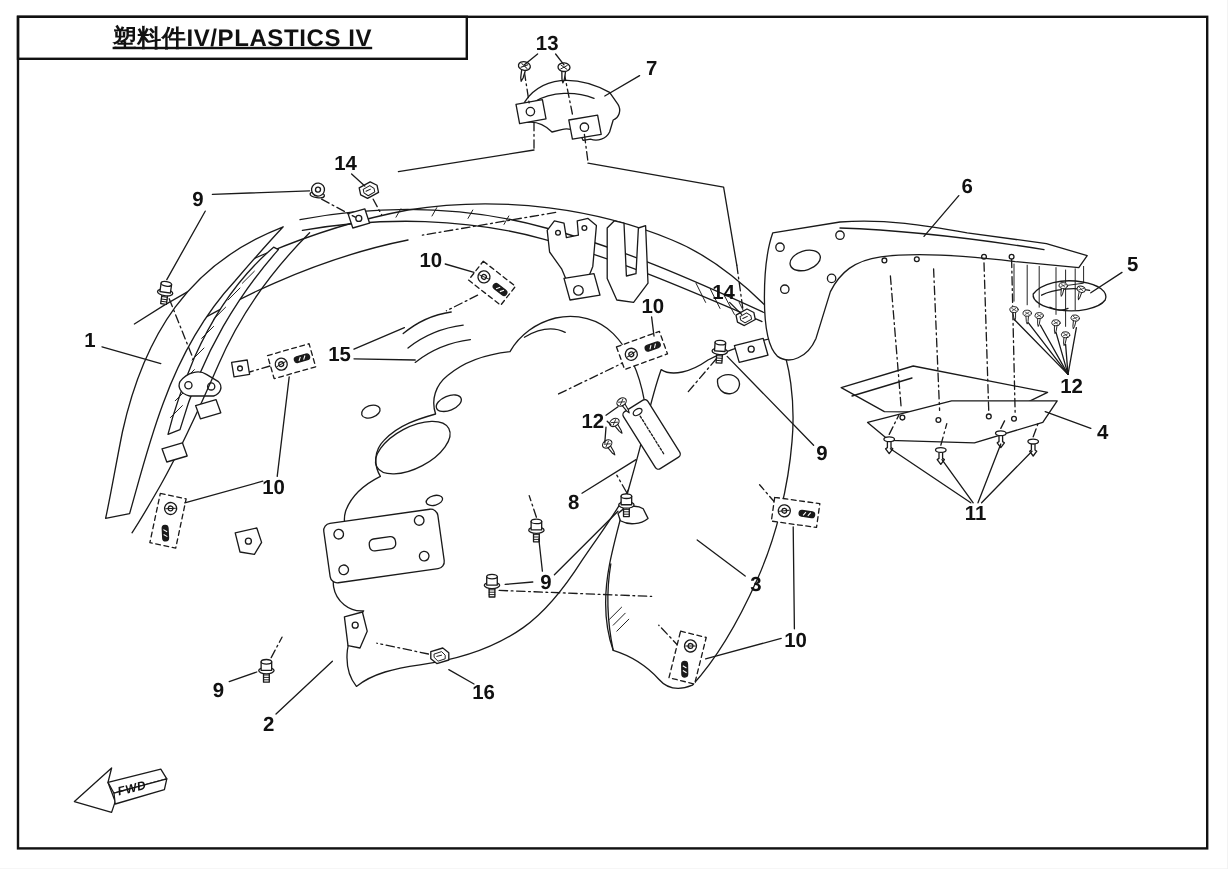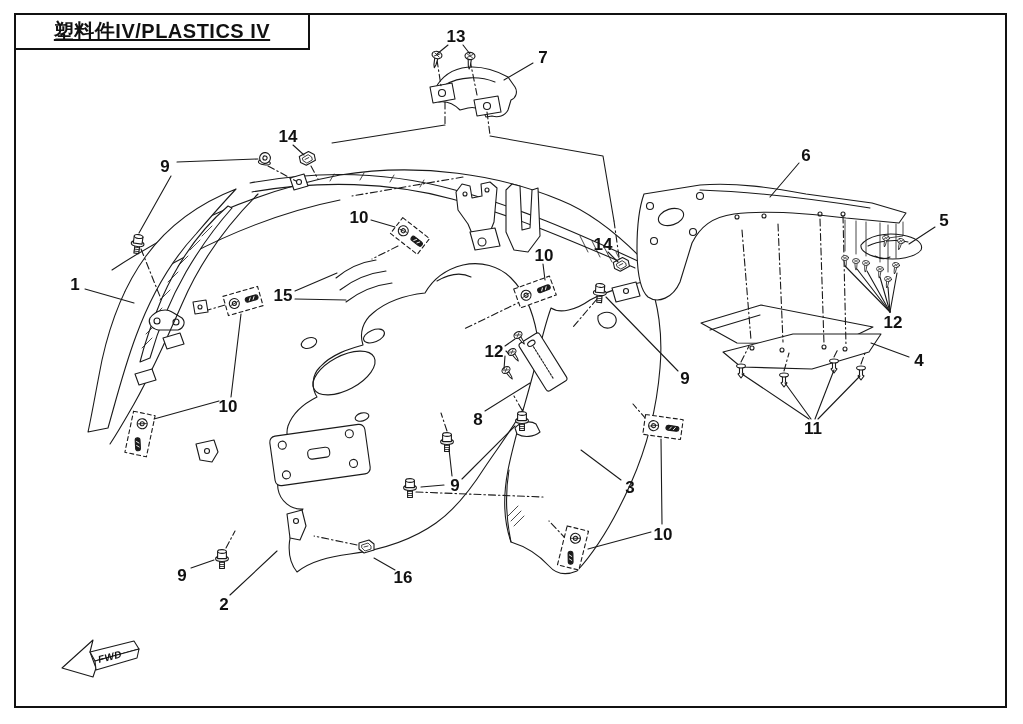"塑料件IV/PLASTICS IV" #title-box { width: 296px -> 376px }
